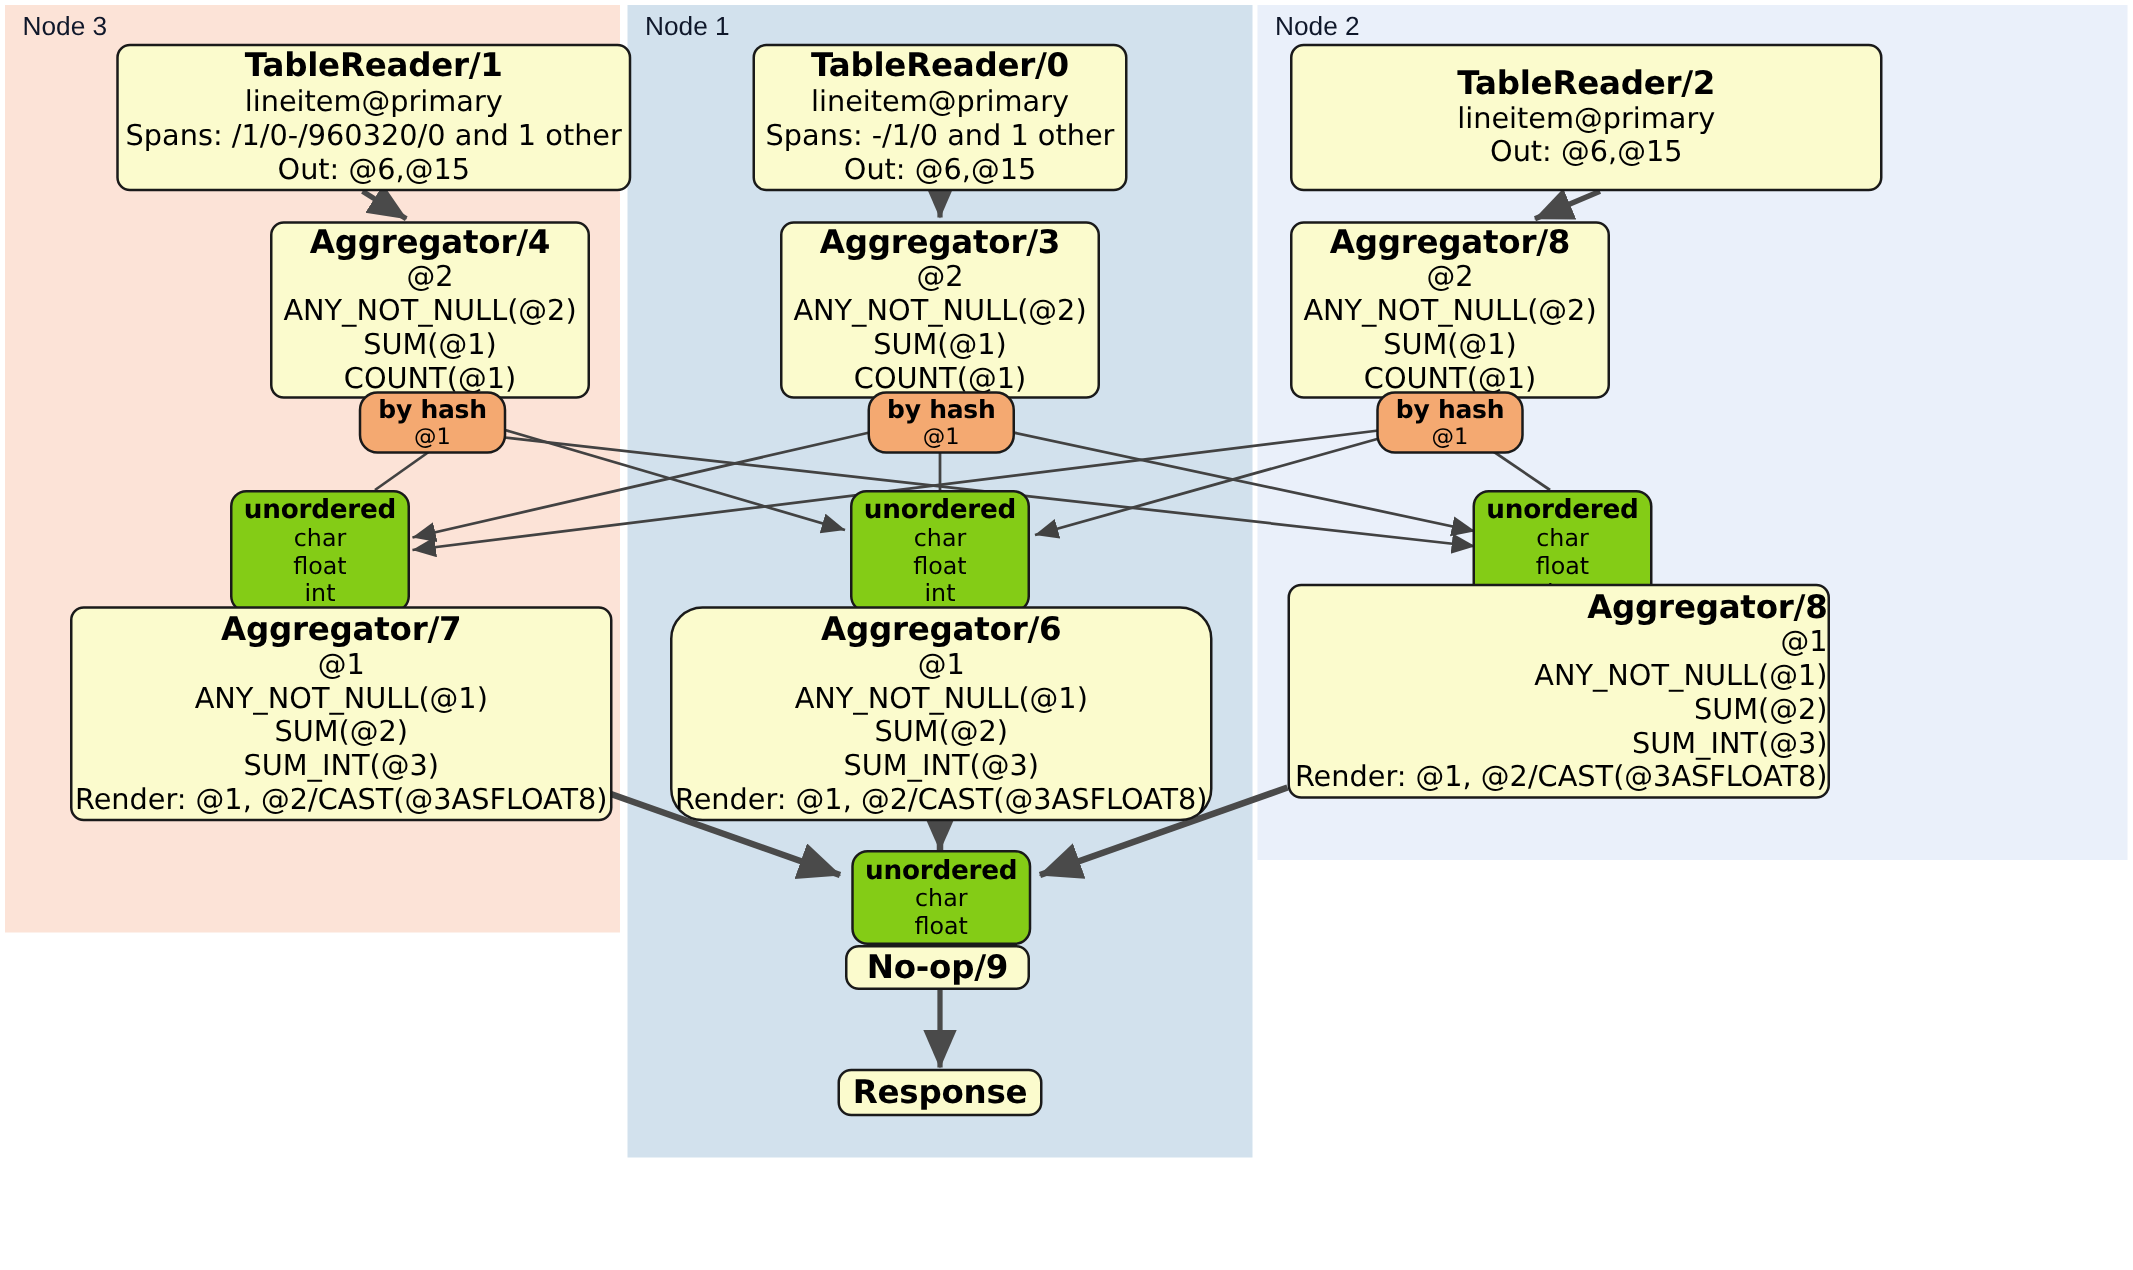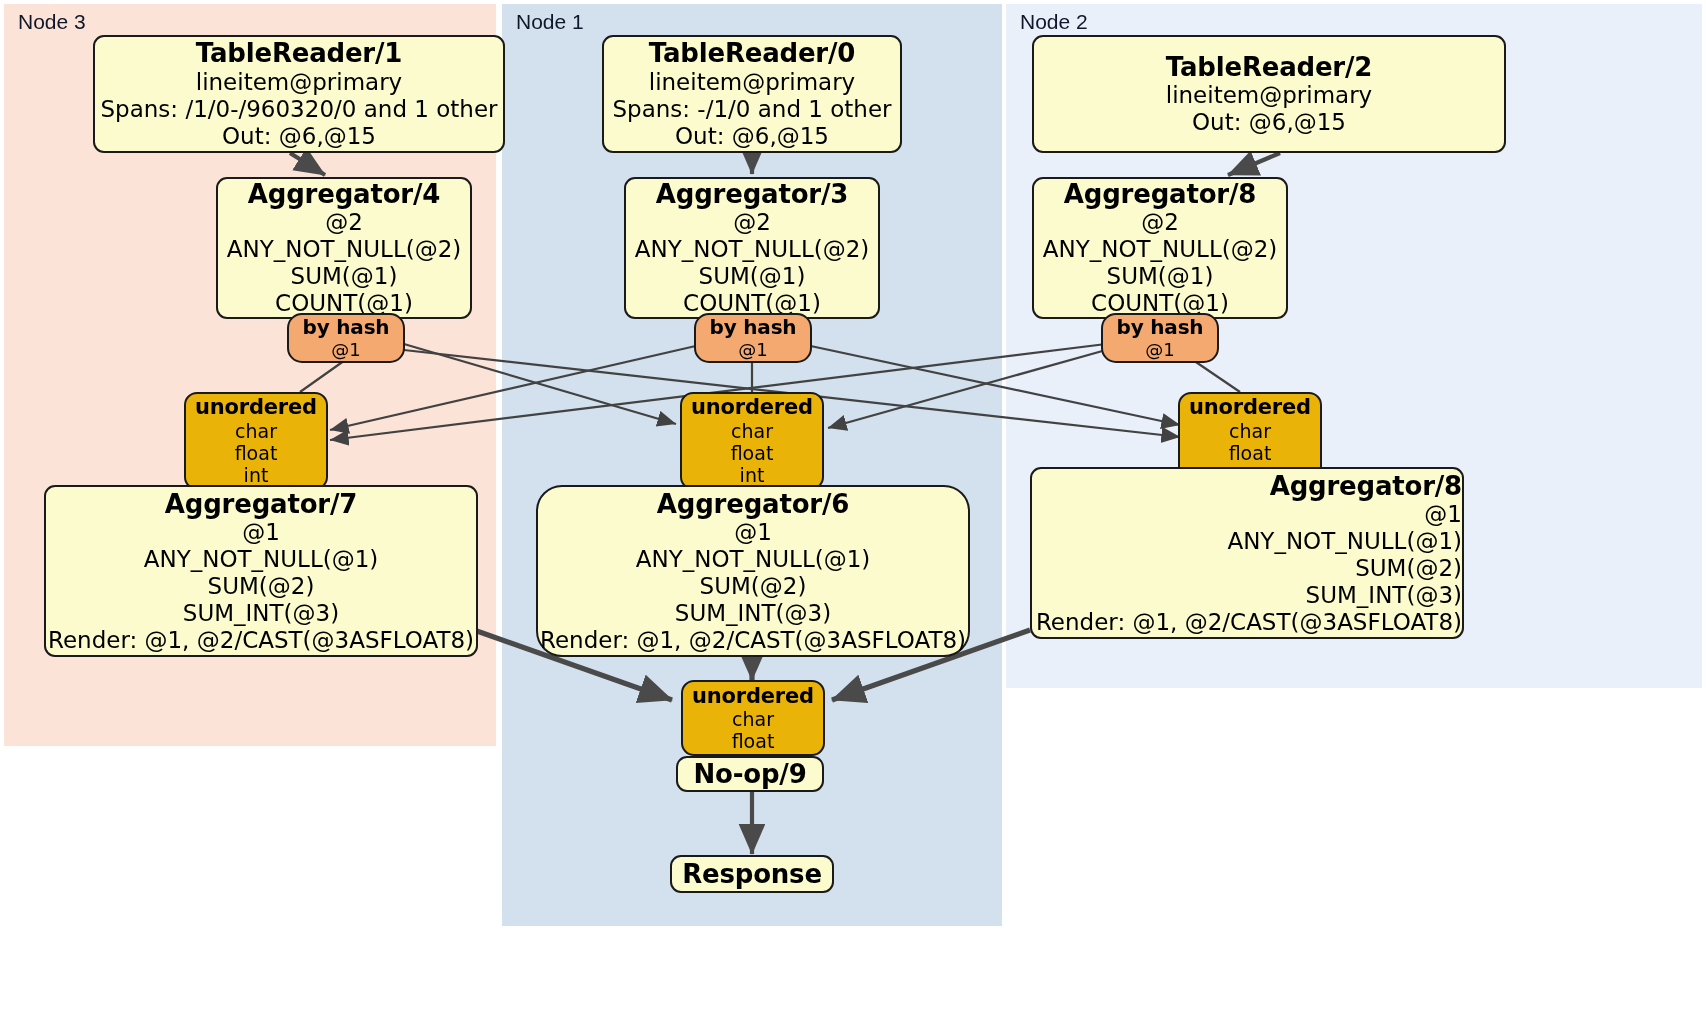"unordered" .router-unordered { background: #eab308 -> #84cc16 }
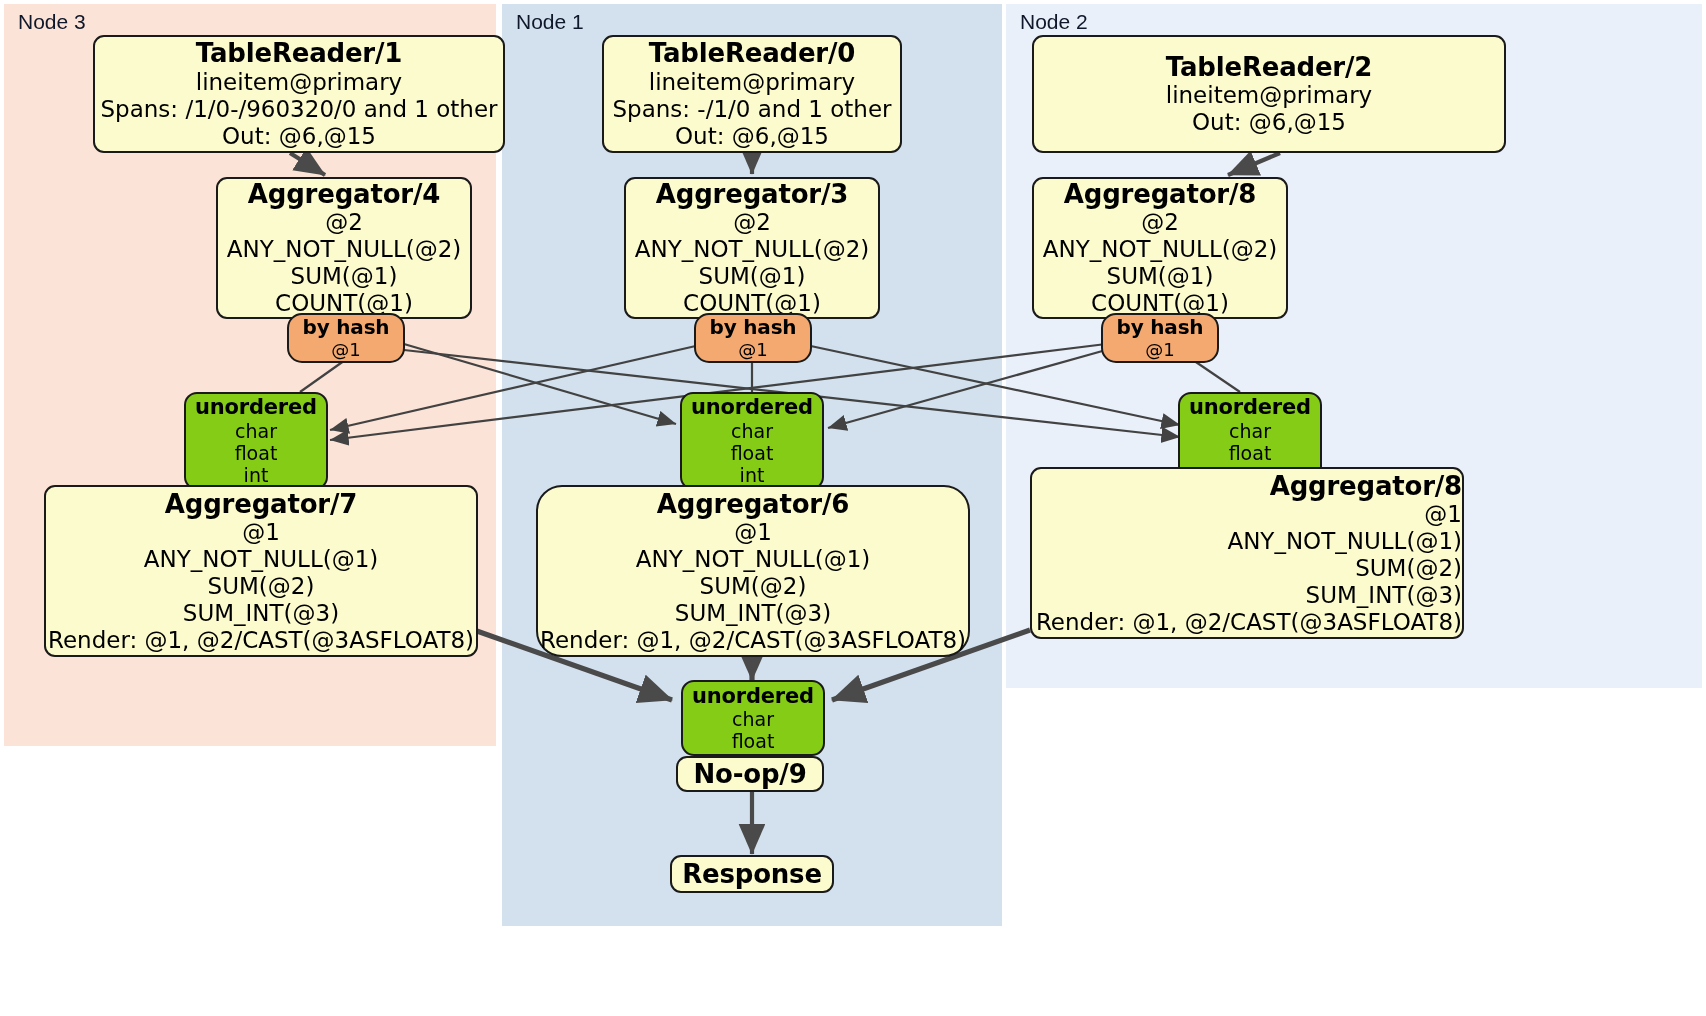"Aggregator/7" div.gbox { left: 44px -> 56px }
